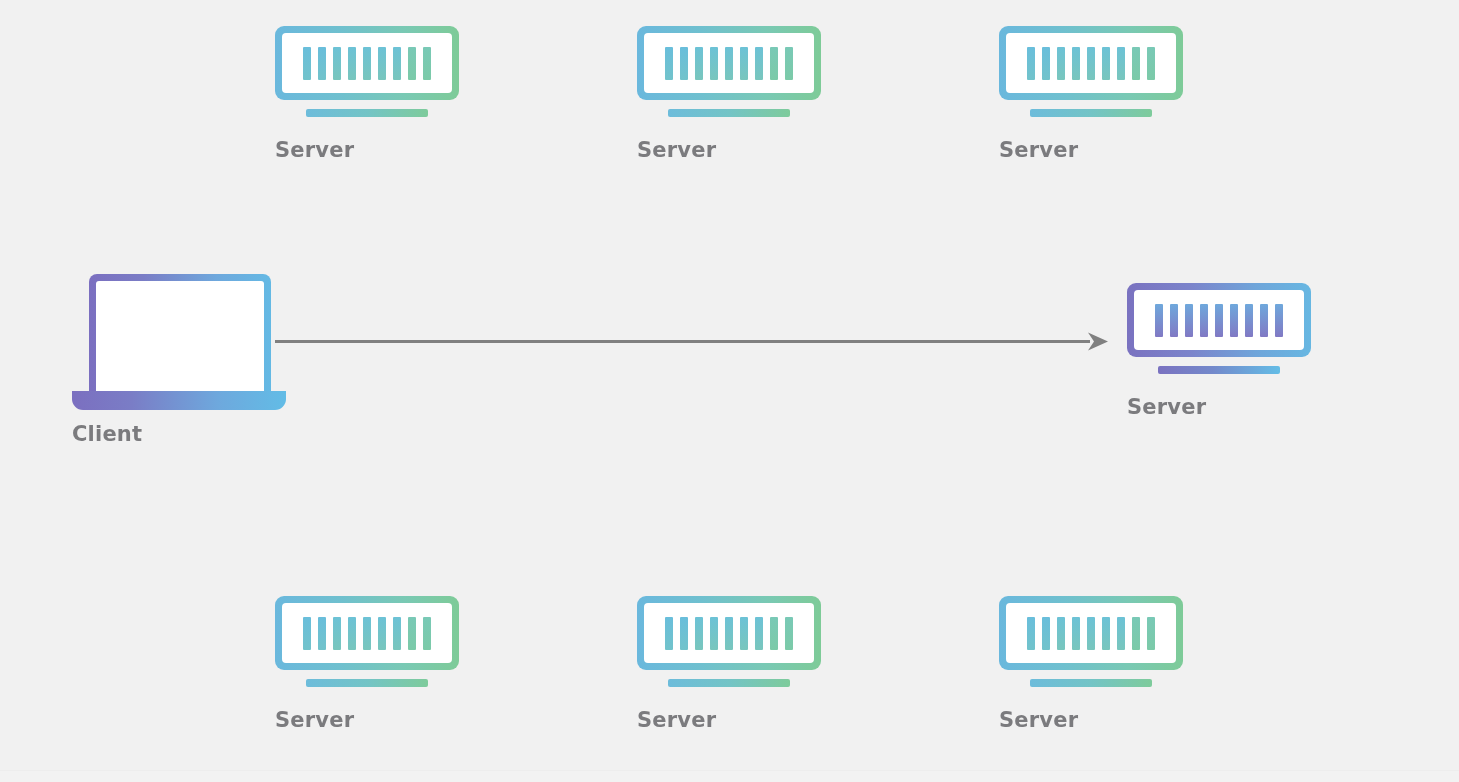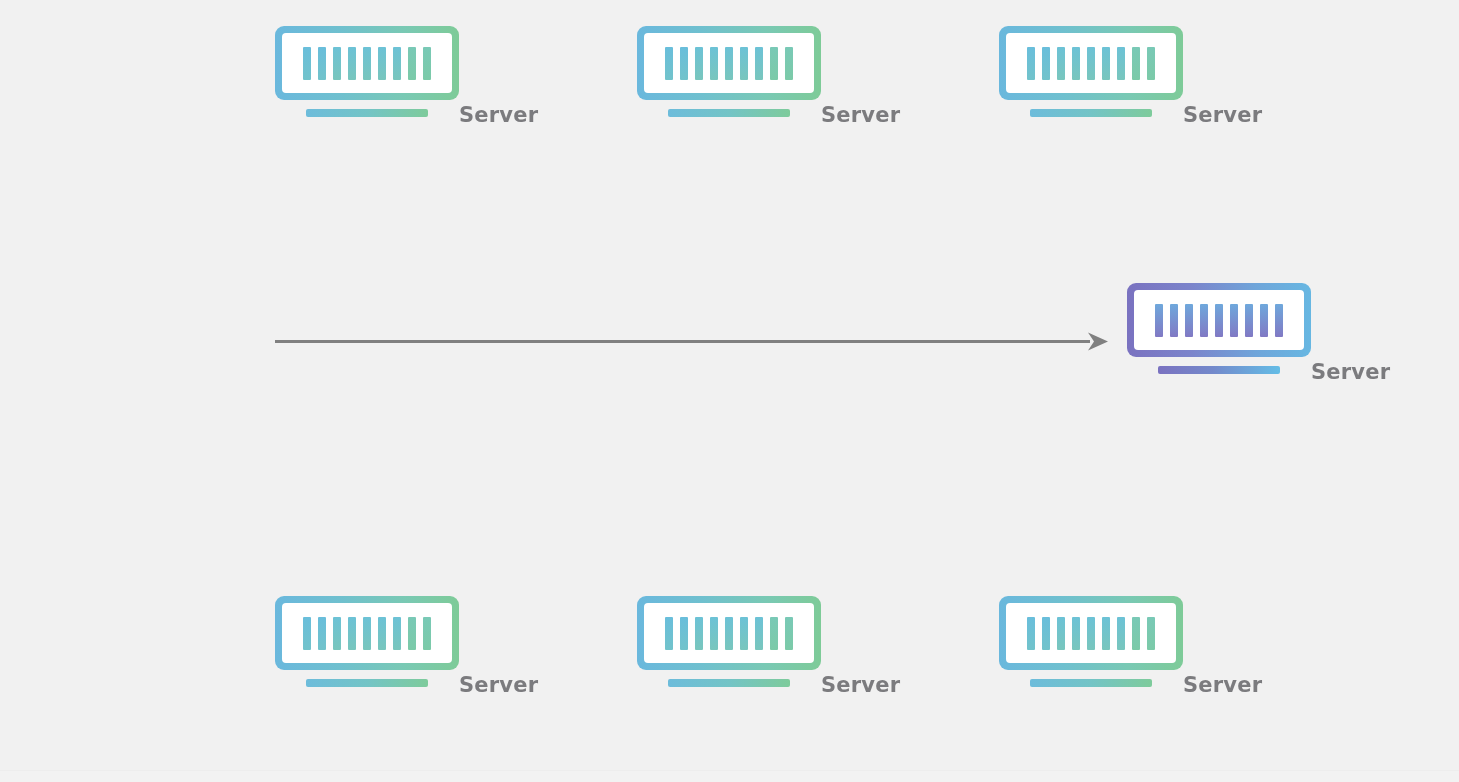"Server" .node { align-items: flex-end -> flex-start; flex-direction: row -> column }
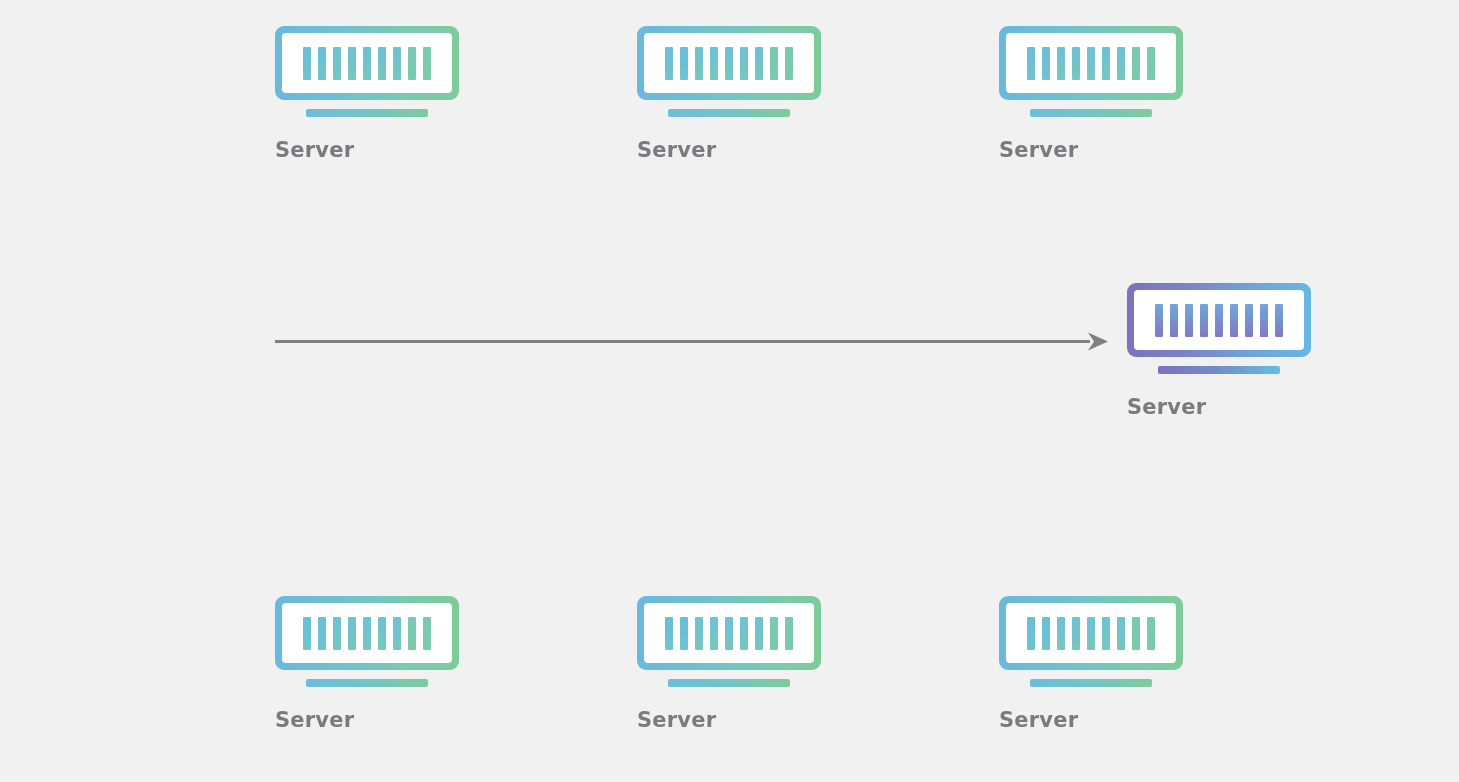"Client" div.node { html: none -> <div> <div> <div> <div></div> </div> <div></div> </div> <div>Client</div> </div> }
